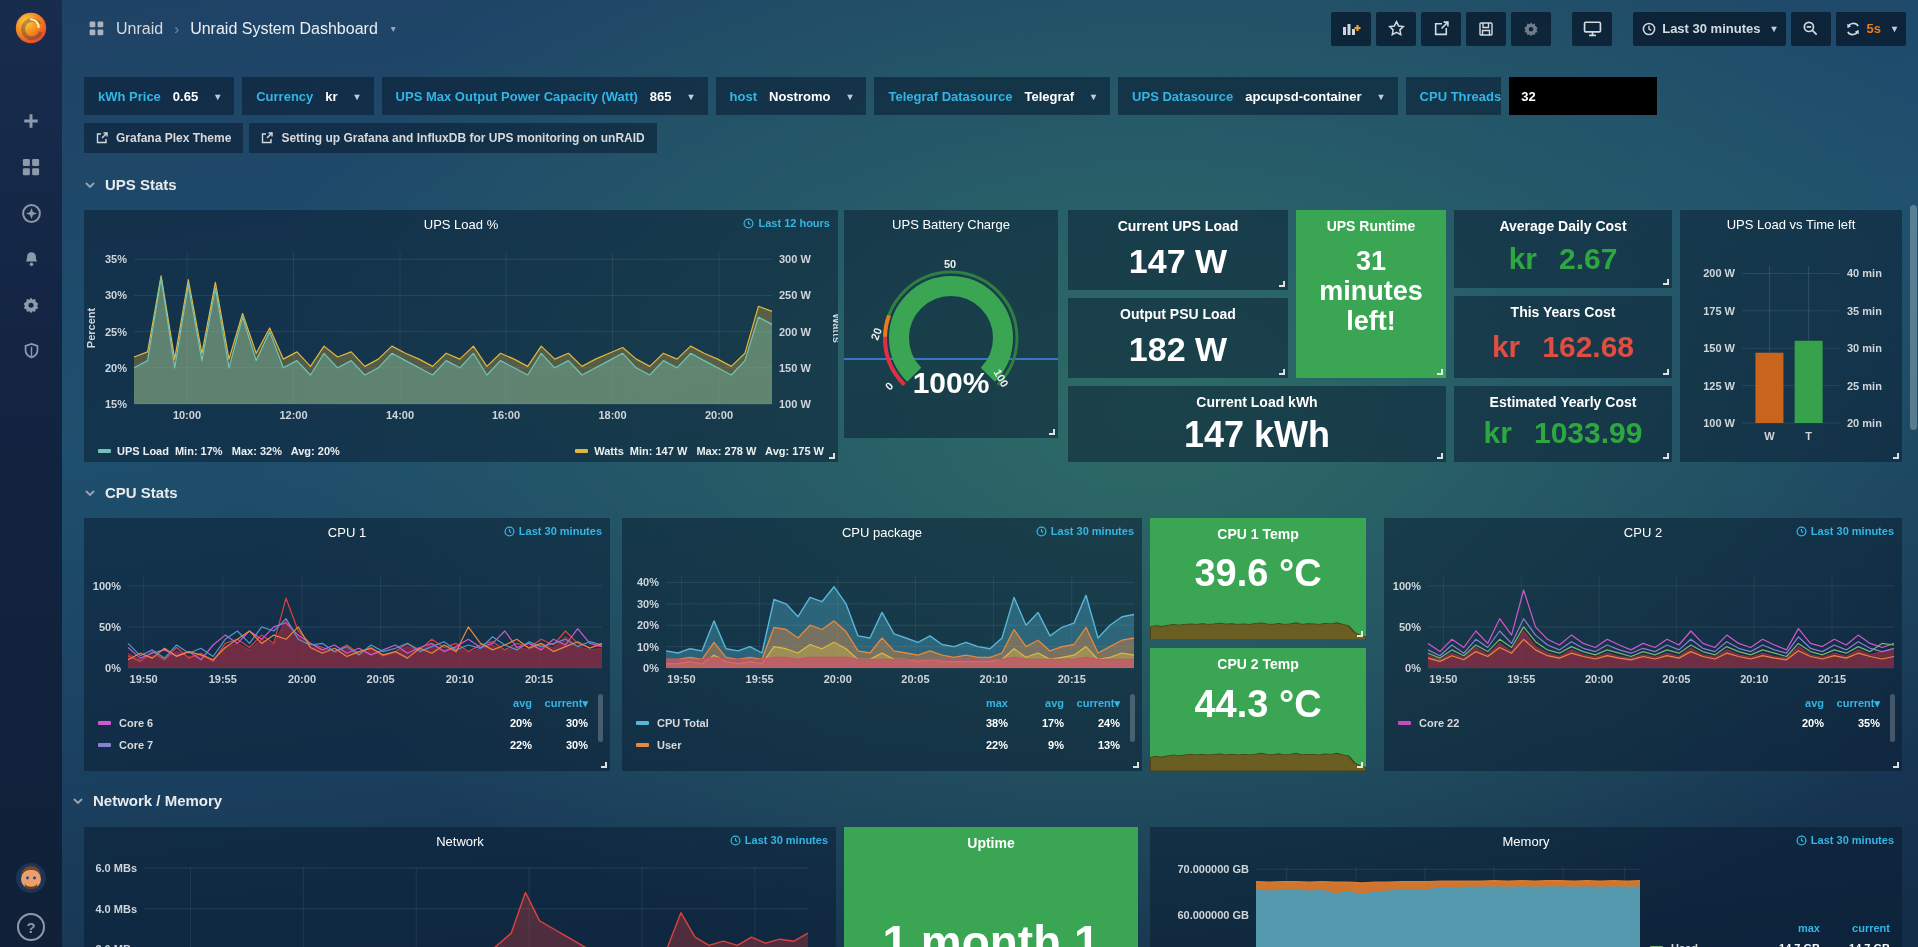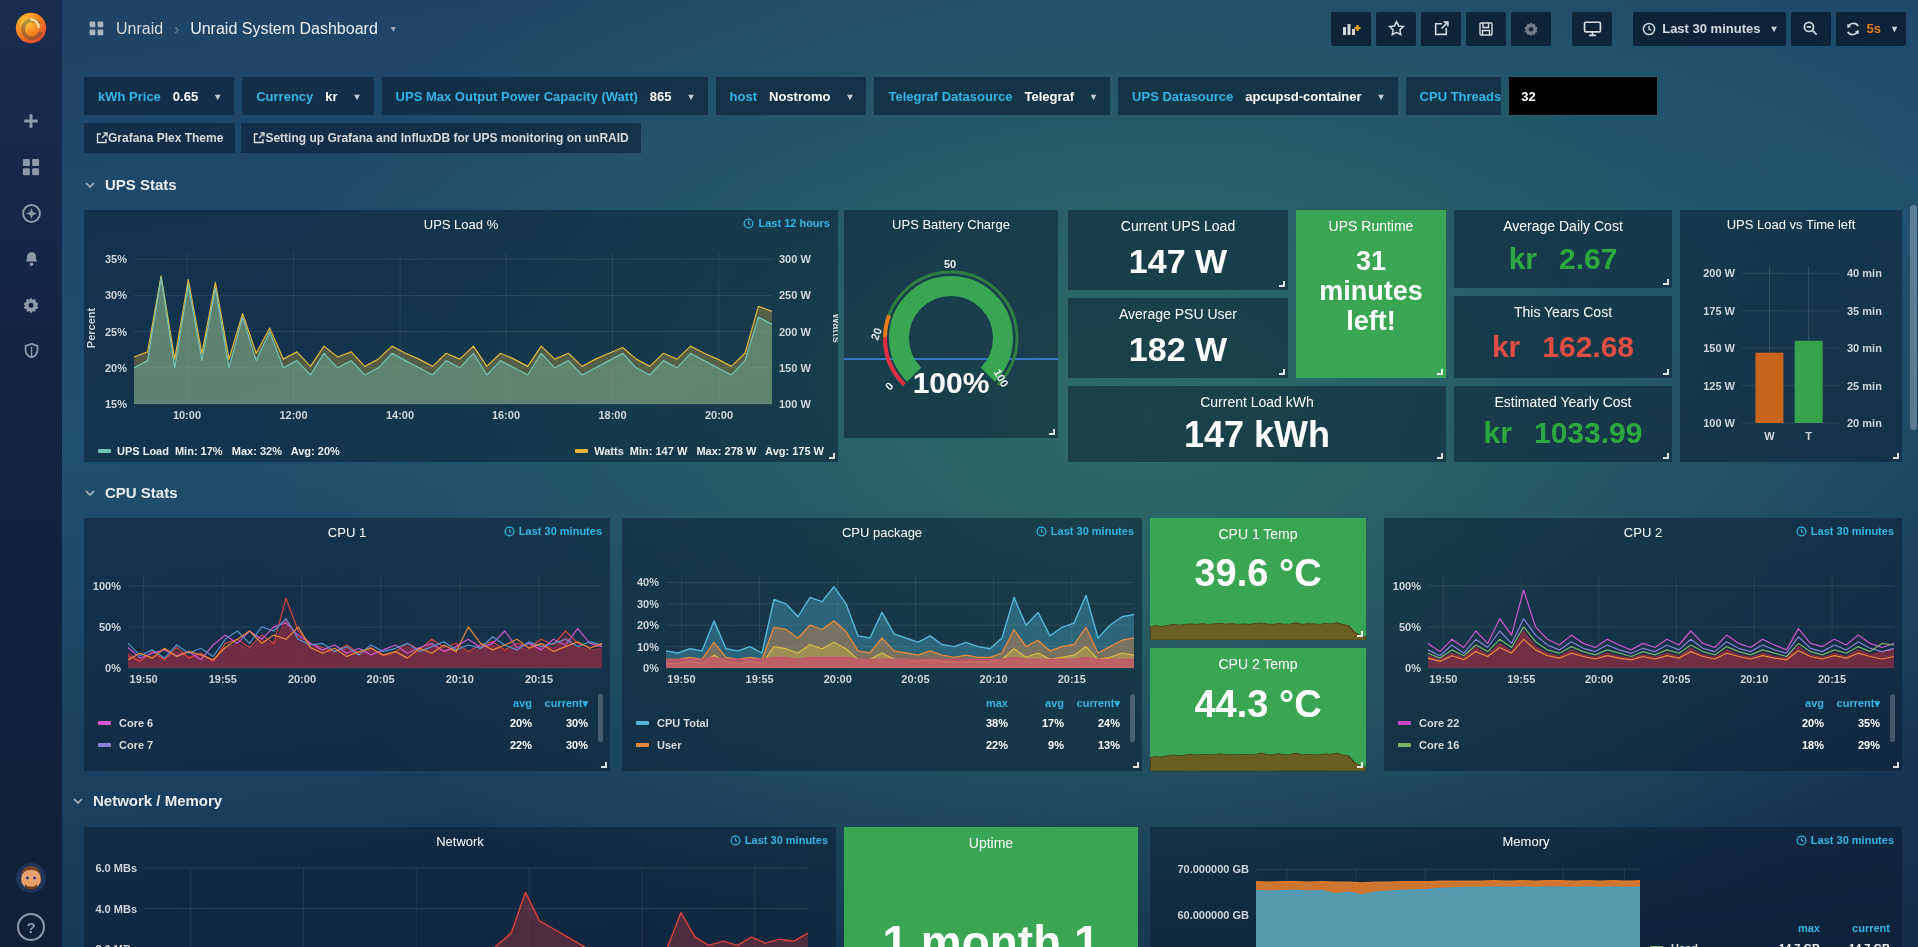"Grafana Plex Theme" .linkbtn { gap: 0 -> 8px }
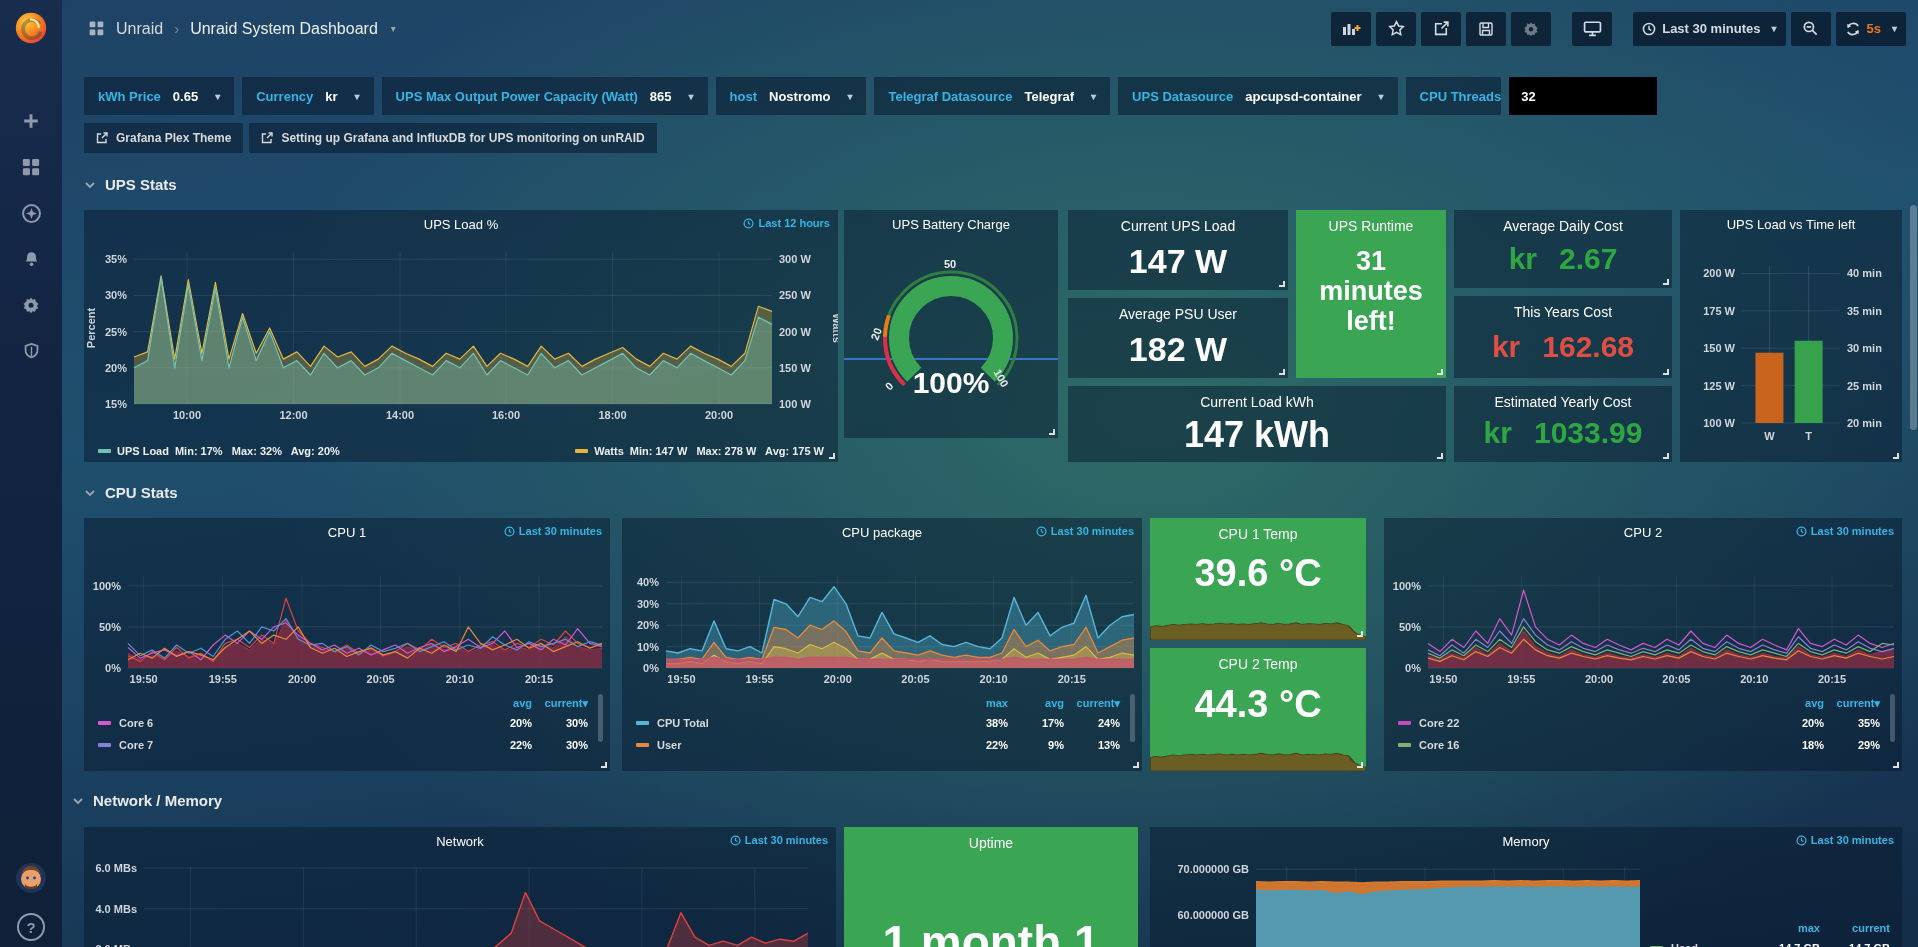"Current UPS Load" .stitle { font-weight: 400 -> 700 }
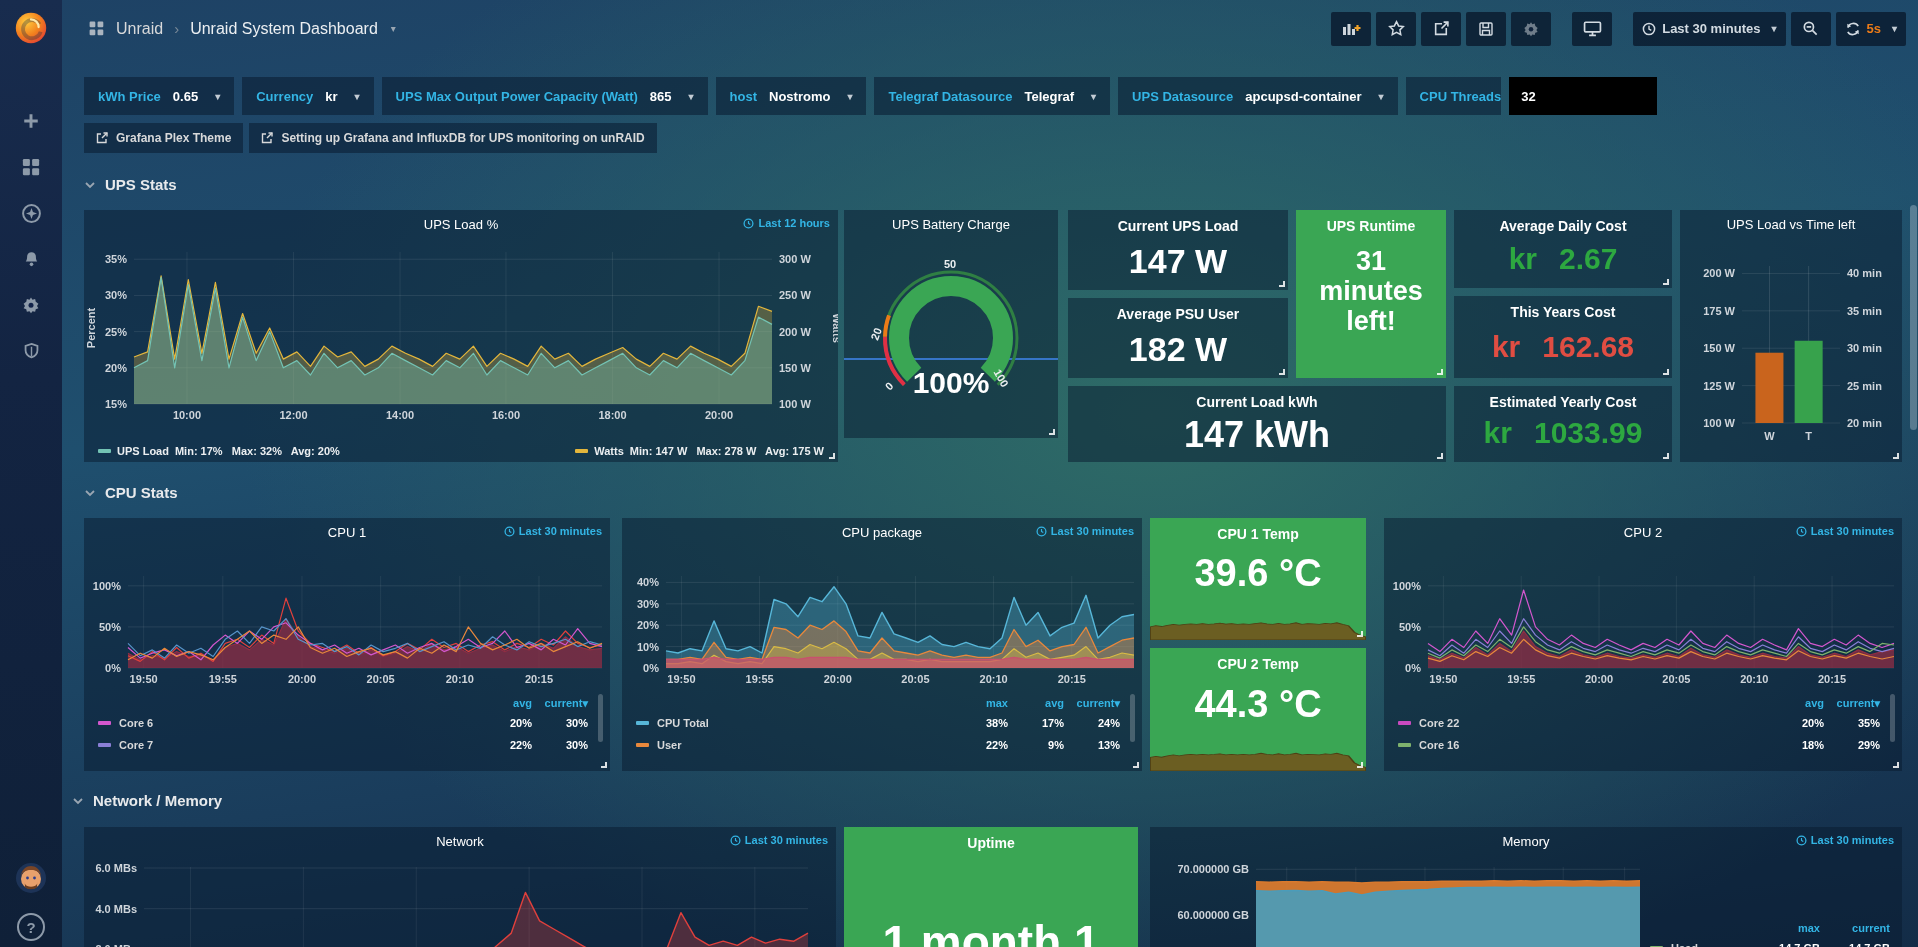"Average PSU User" div.stitle { text: Average PSU User -> Output PSU Load }
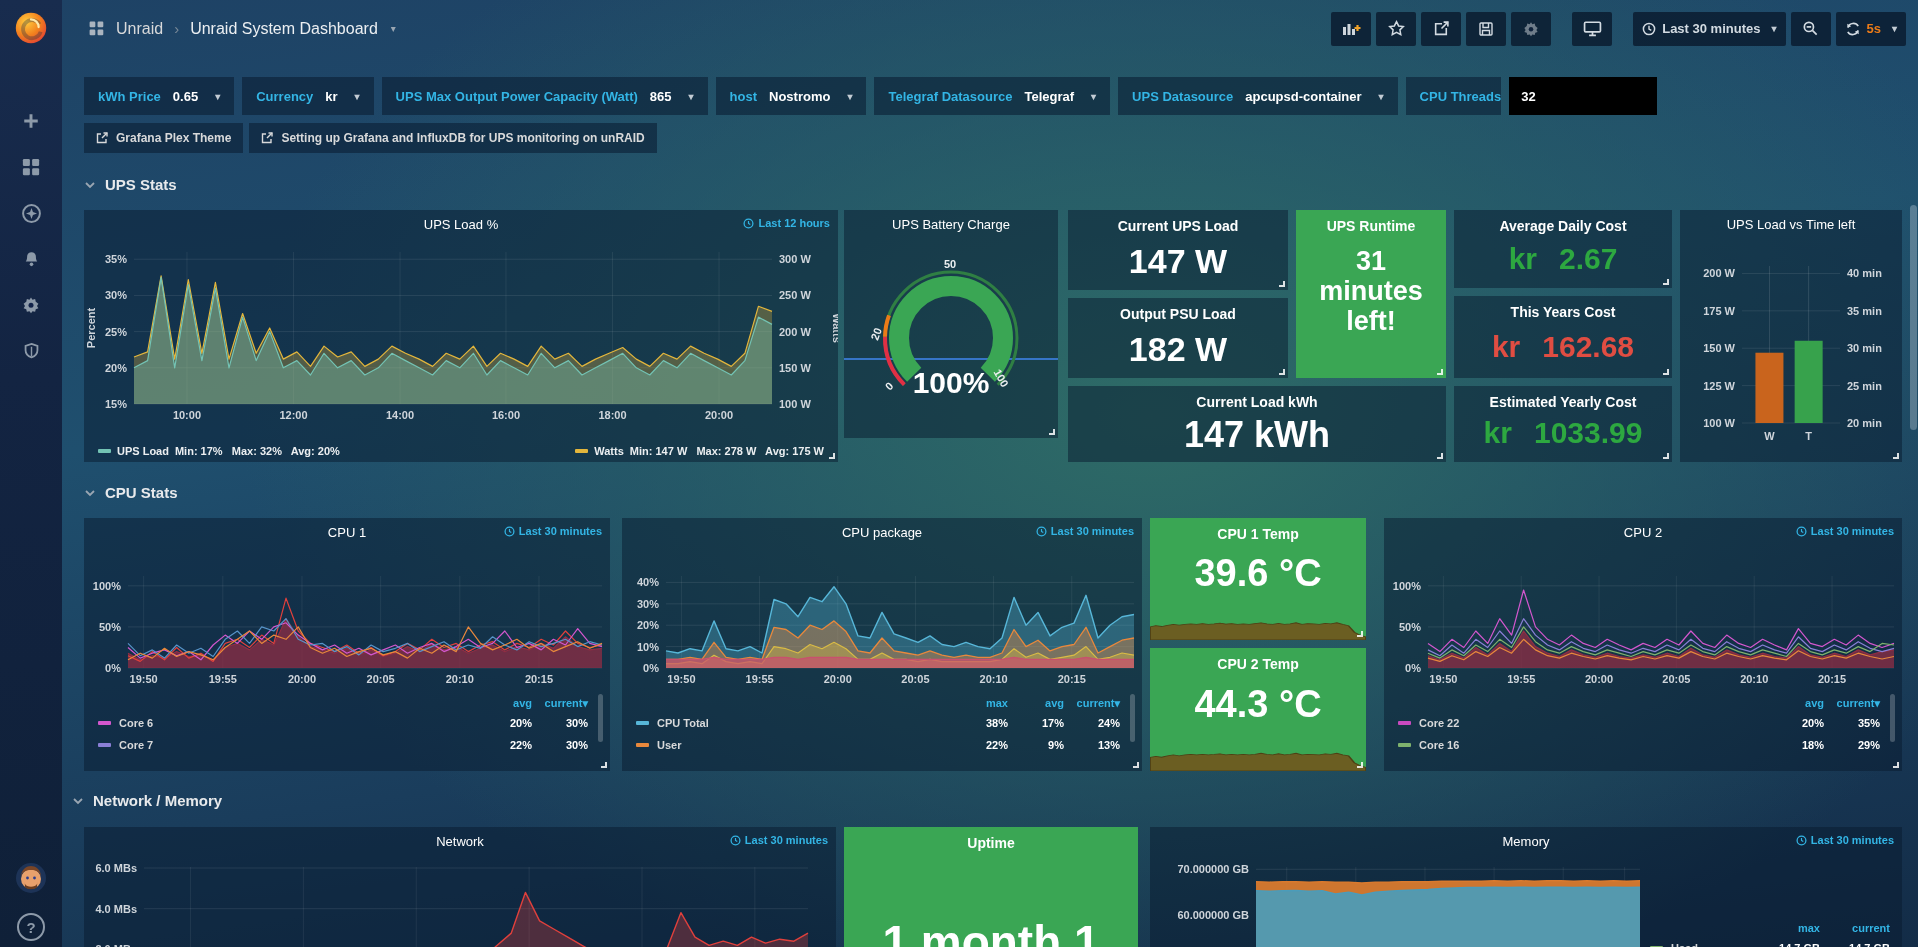"Core 16" div.lt-row { html: <div> <span> <span></span> <span>Core 16</span> </span> <span>18%</span> <span>29%</span> </div> -> none }
